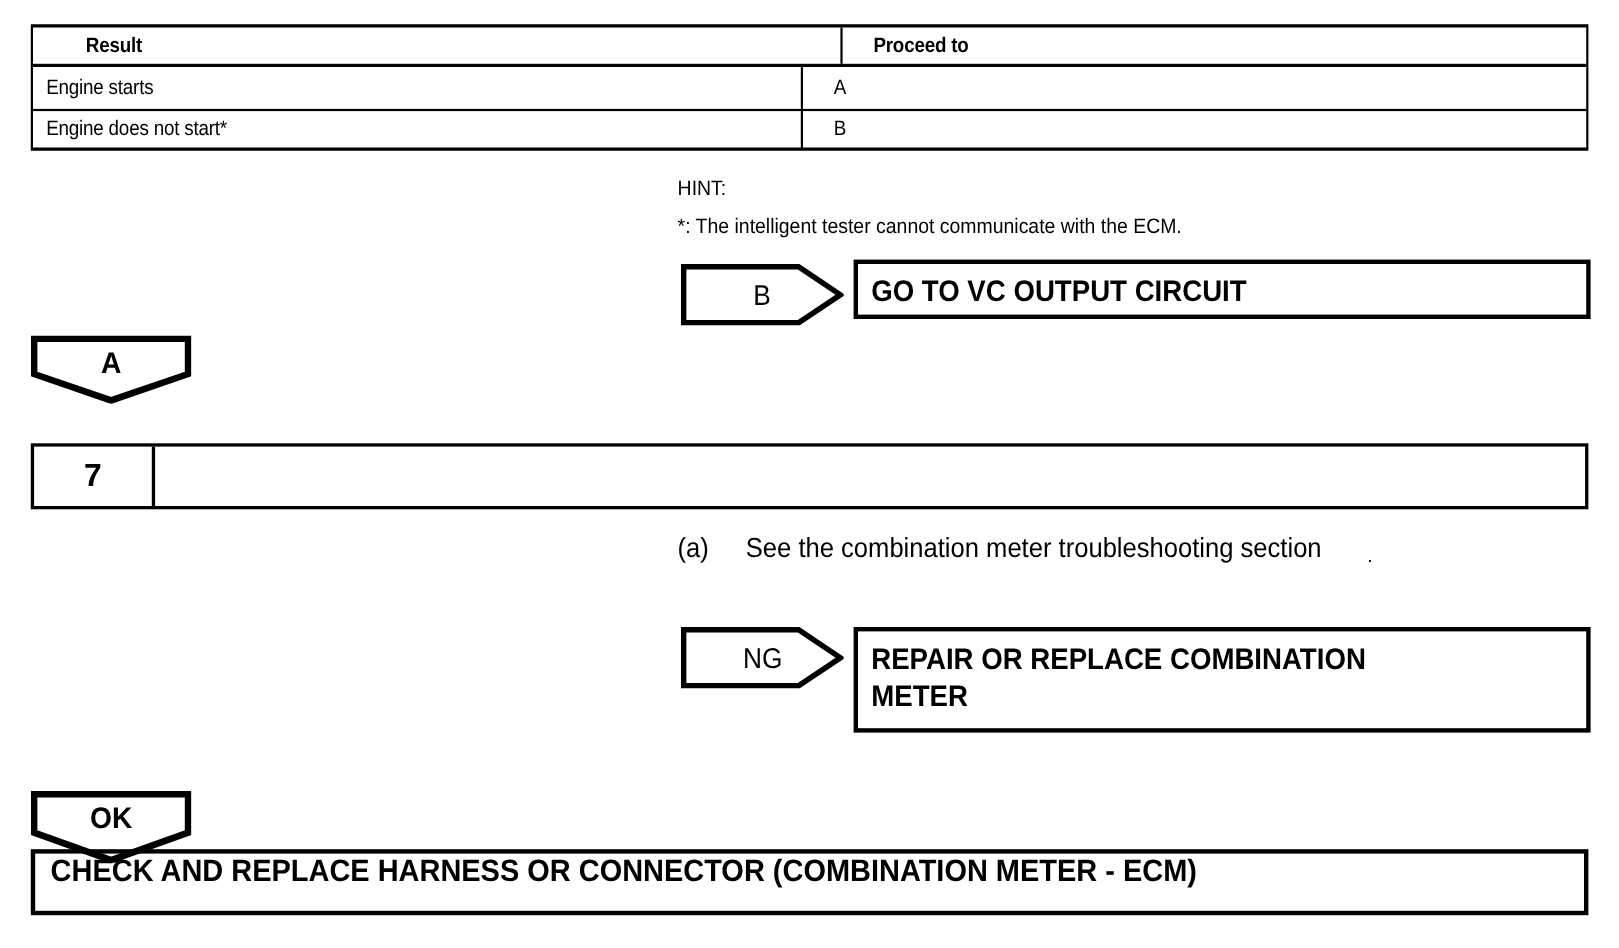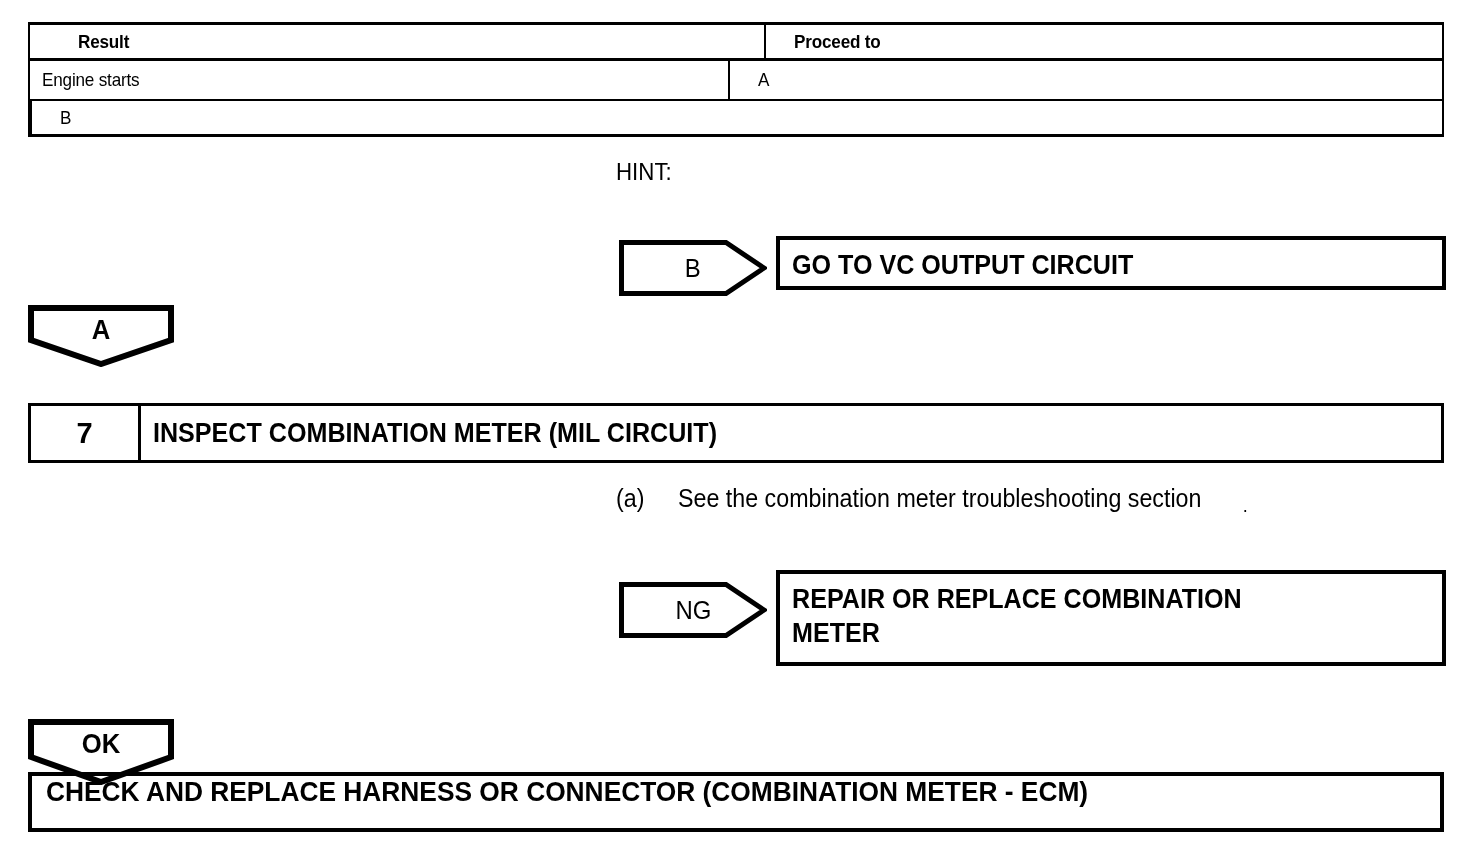"Engine does not start*" div.cell { html: none -> <div> <span>Engine does not start*</span> </div> }
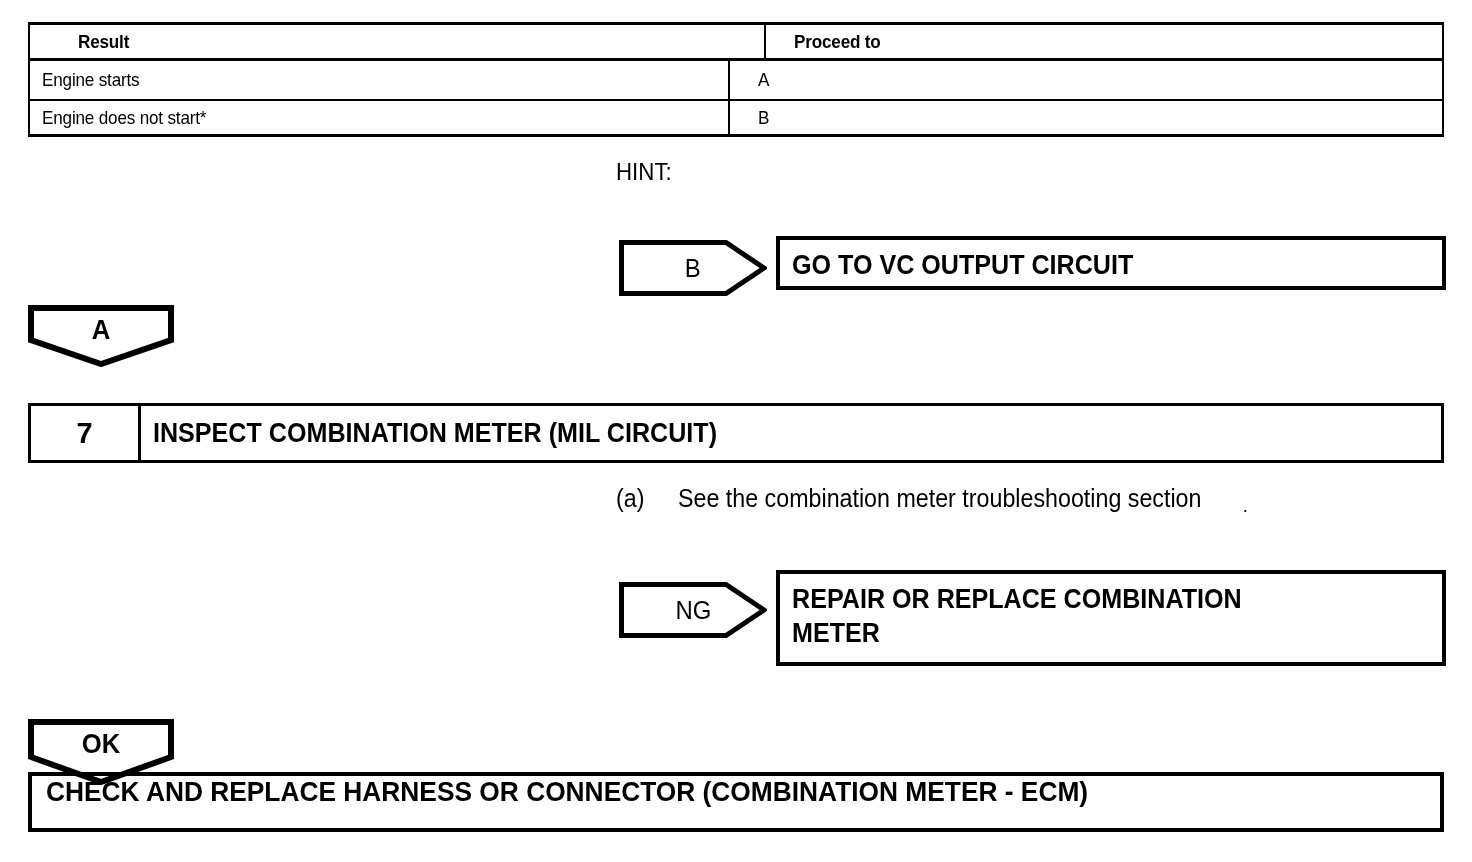"HINT:" #hint-block .hint-line { font-size: 24px -> 19px }
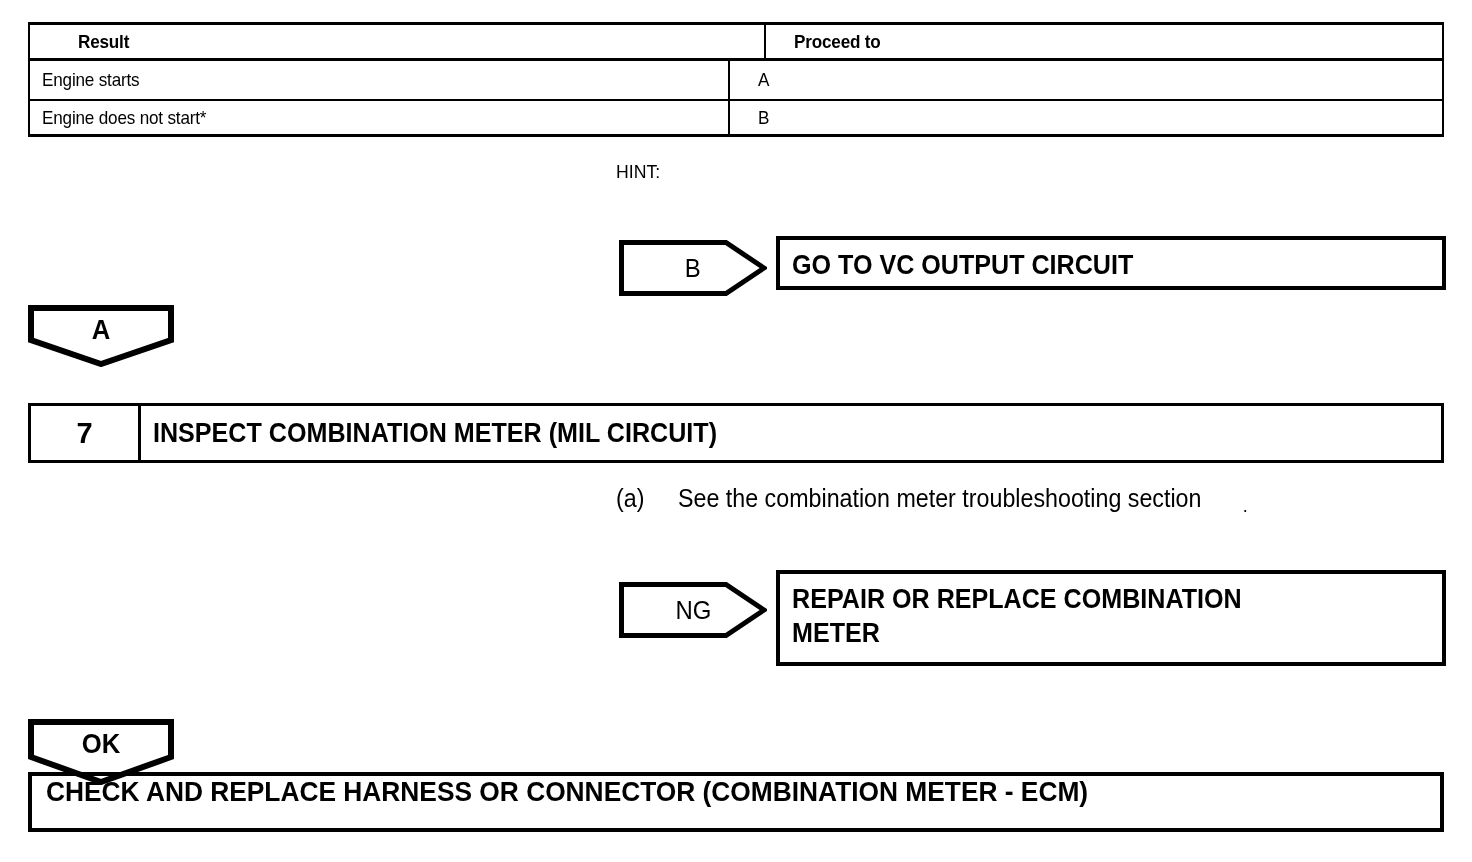"*: The intelligent tester cannot" div.hint-line { html: none -> <div><span>*: The intelligent tester cannot communicate with the ECM.</span></div> }
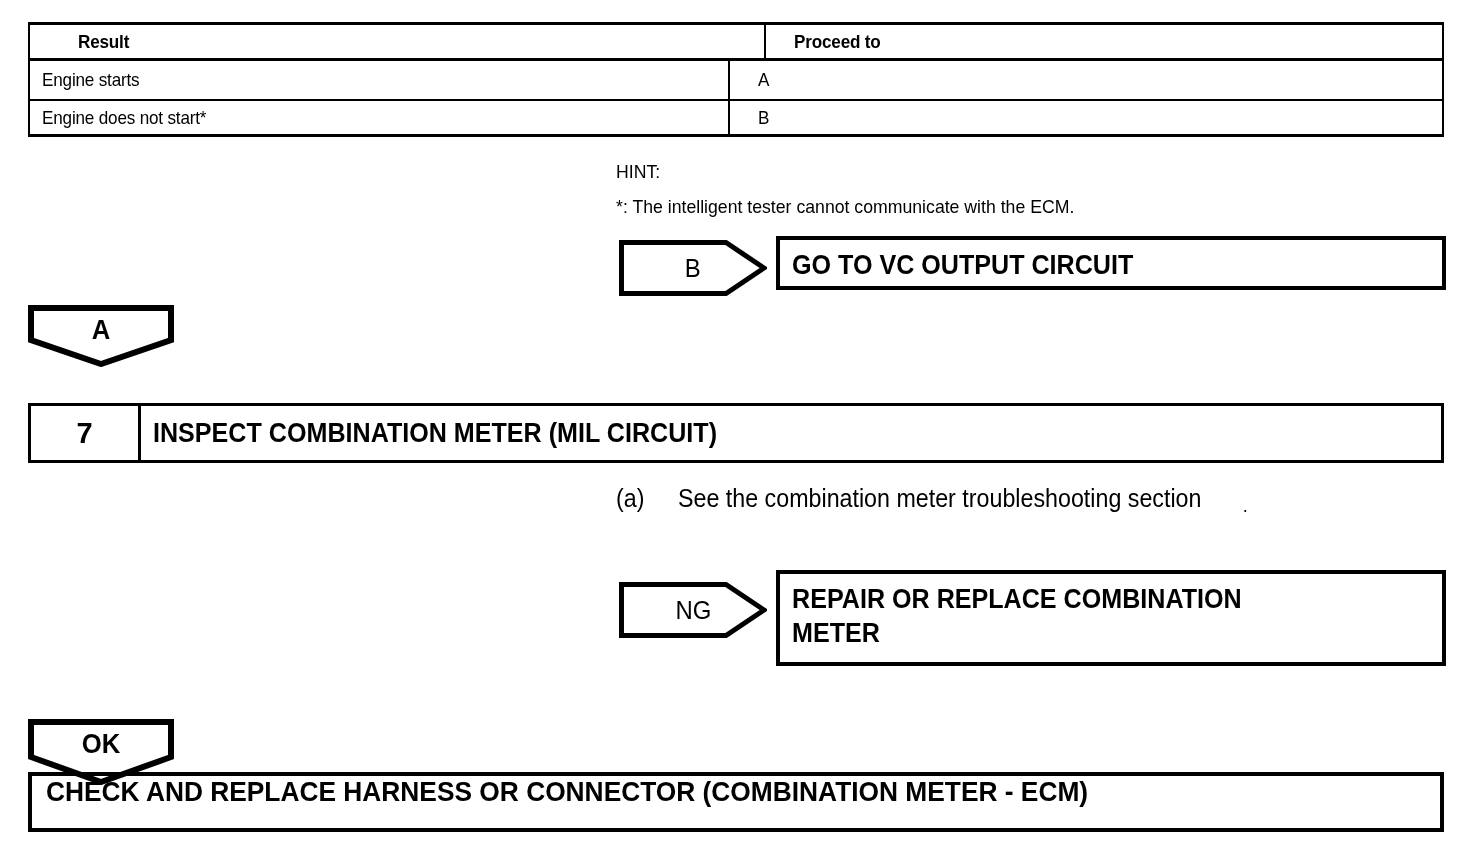"INSPECT COMBINATION METER (MIL CIRCUIT)" div.step-title { html: <div> <span>INSPECT COMBINATION METER (MIL CIRCUIT)</span> </div> -> none }
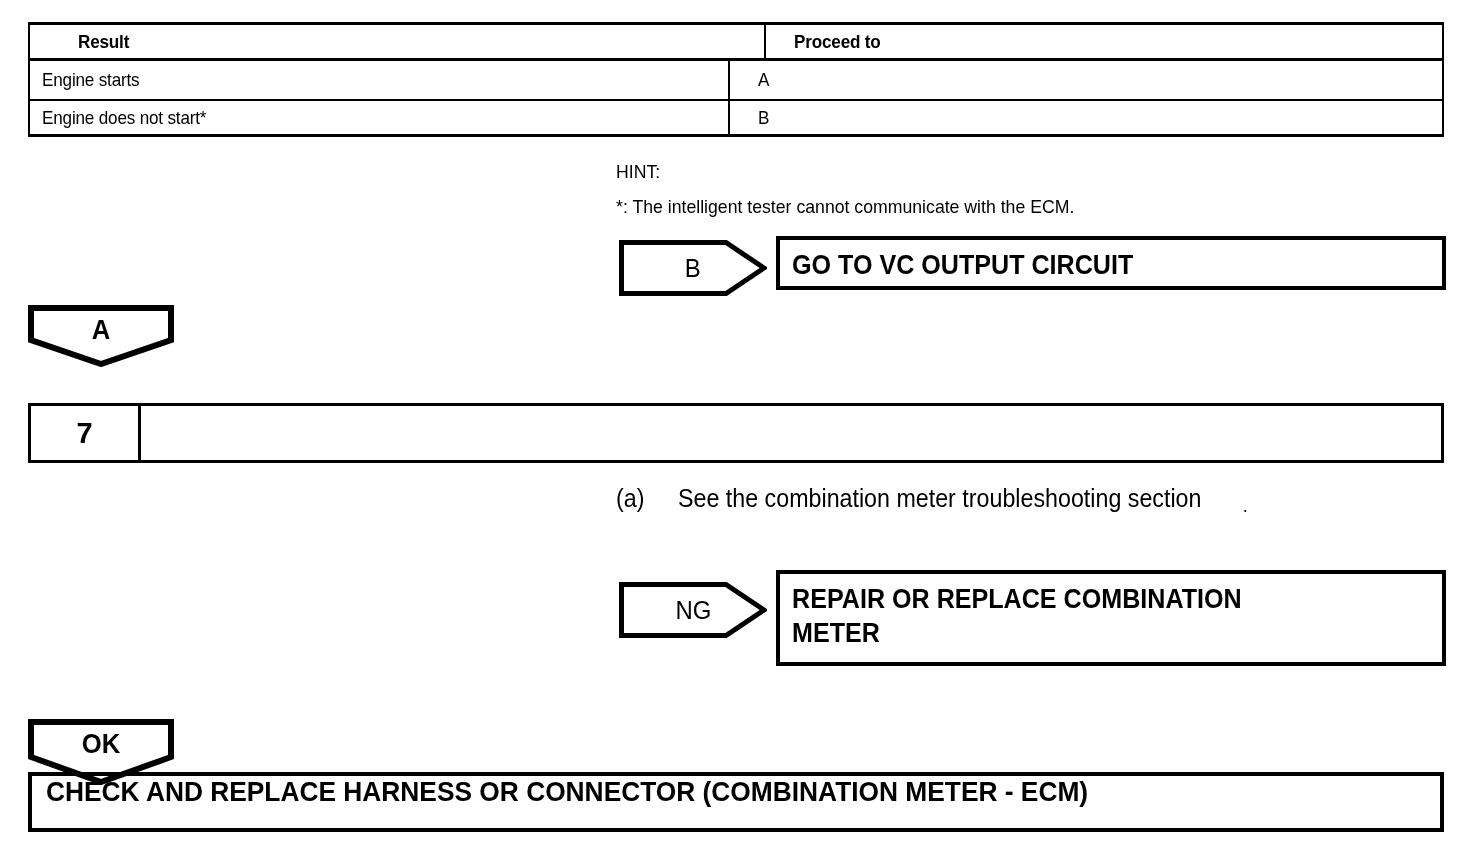"NG" div.abs { top: 582px -> 570px }
